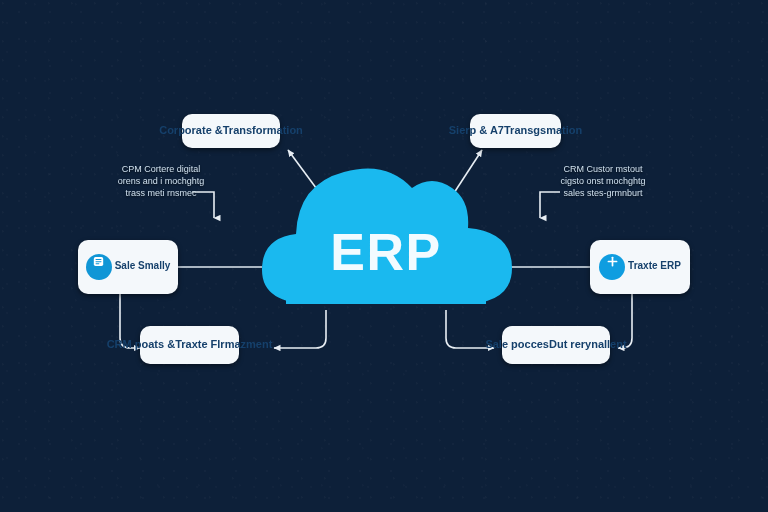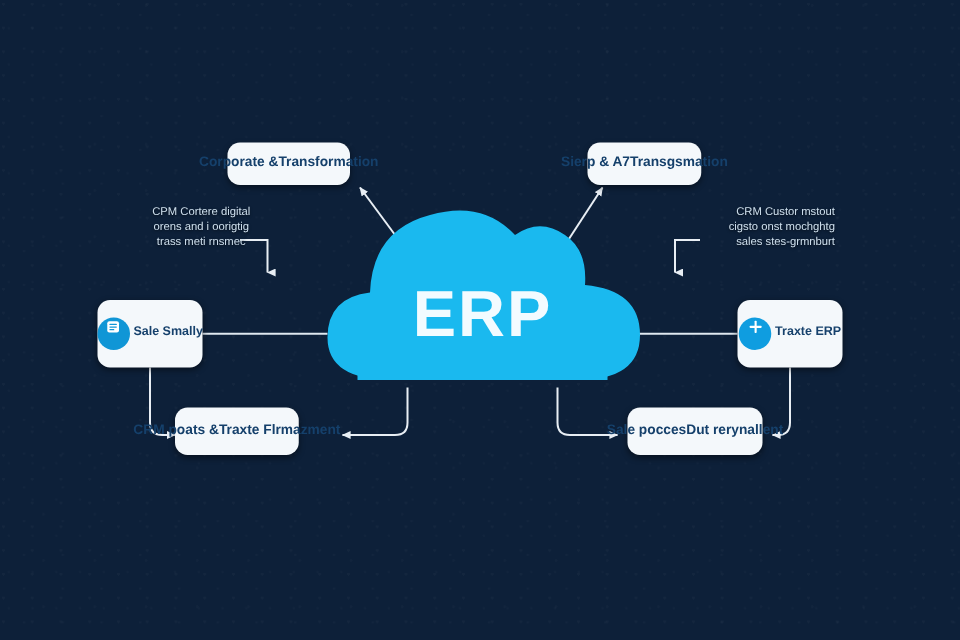"CRM Custor mstout" .caption-right { text-align: right -> none }
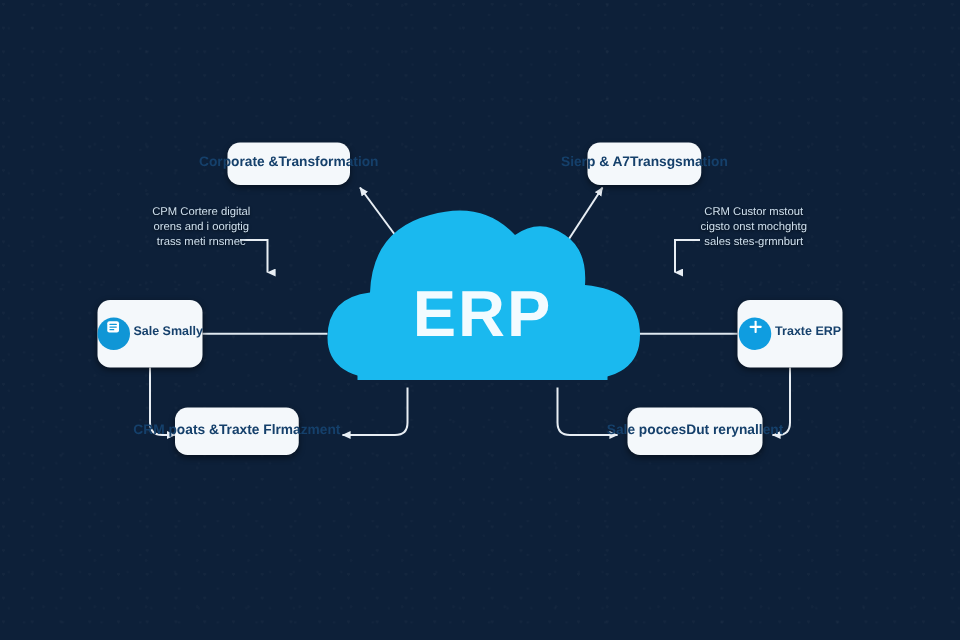"orens and i oorigtig" span { text: oorigtig -> mochghtg }
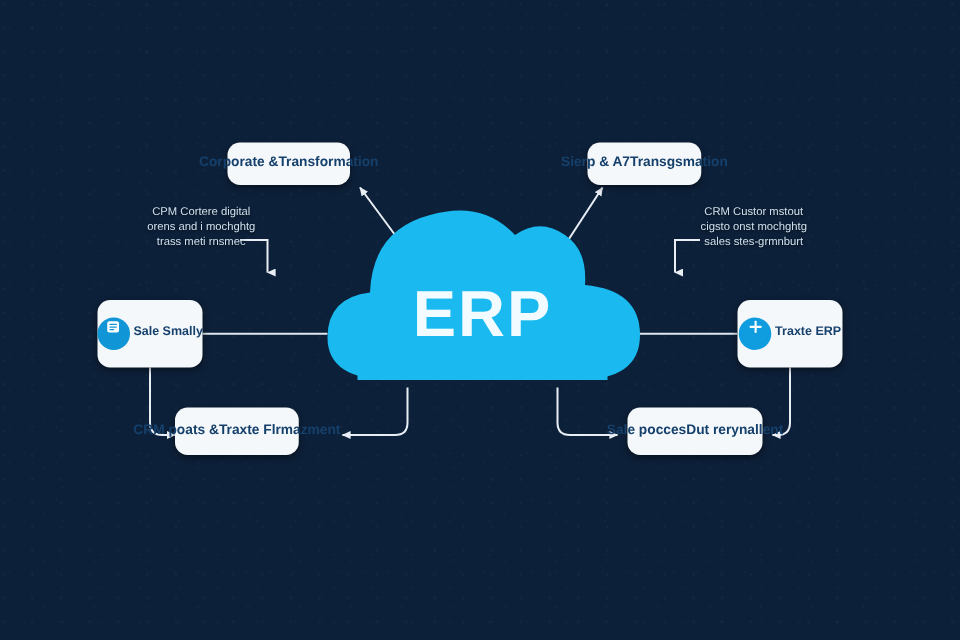"Sale Smally" .card-side { width: 84px -> 100px }
